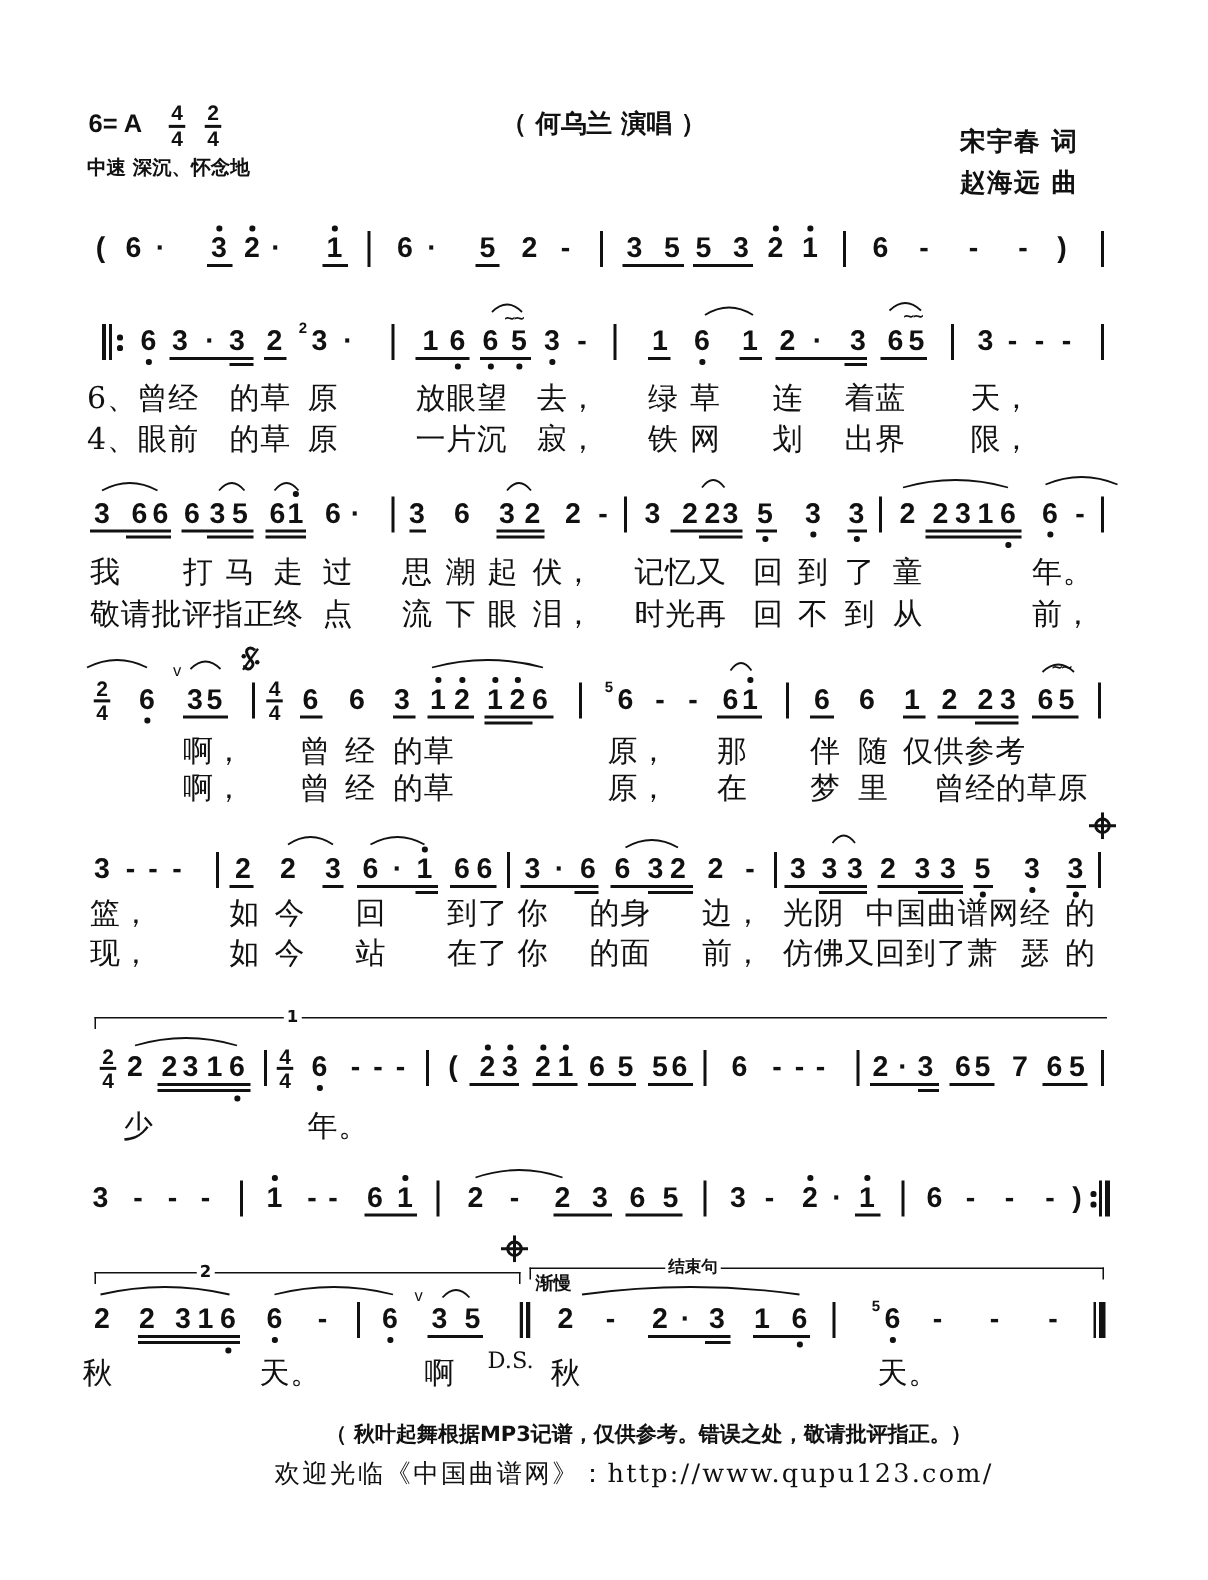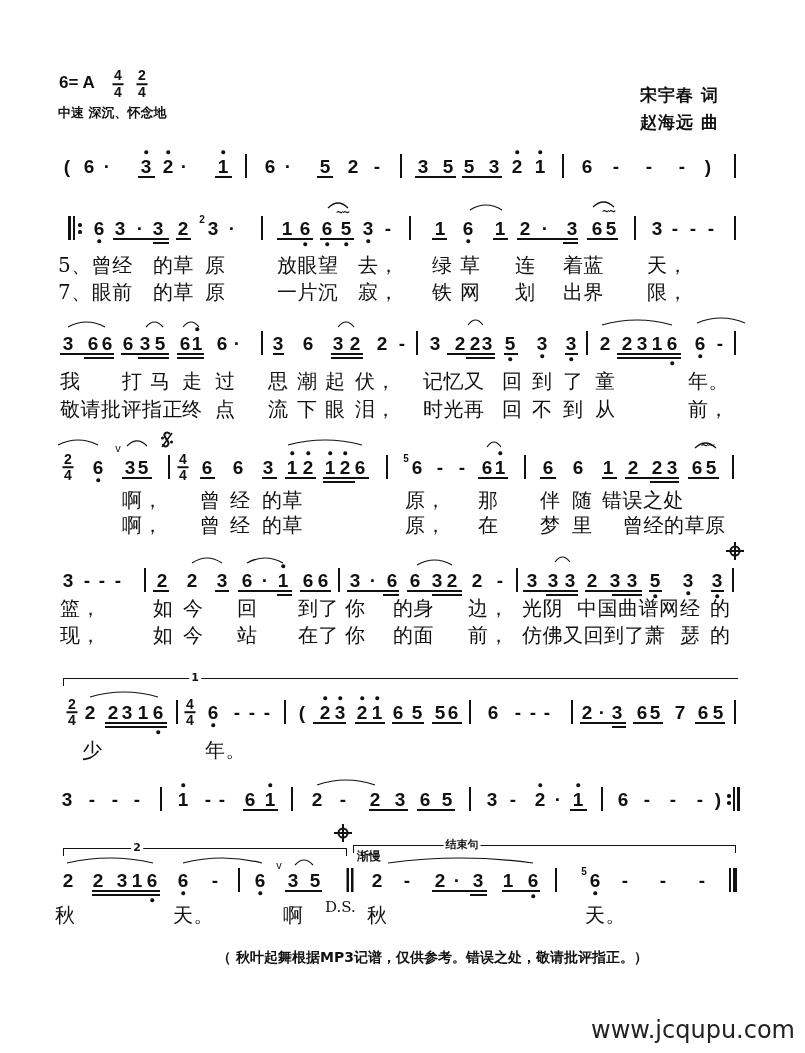"（ 何乌兰 演唱 ）" div.singer { html: none -> <div>（ 何乌兰 演唱 ）</div> }
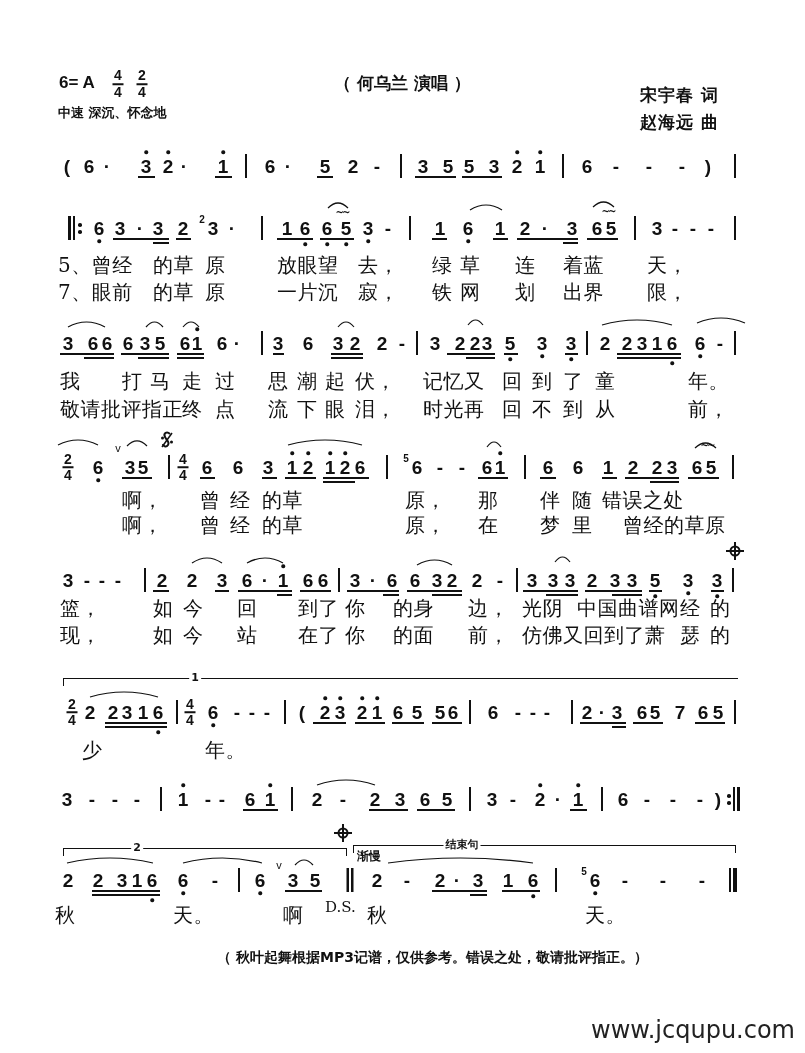"5、曾经" span.lyr { text: 5 -> 6 }
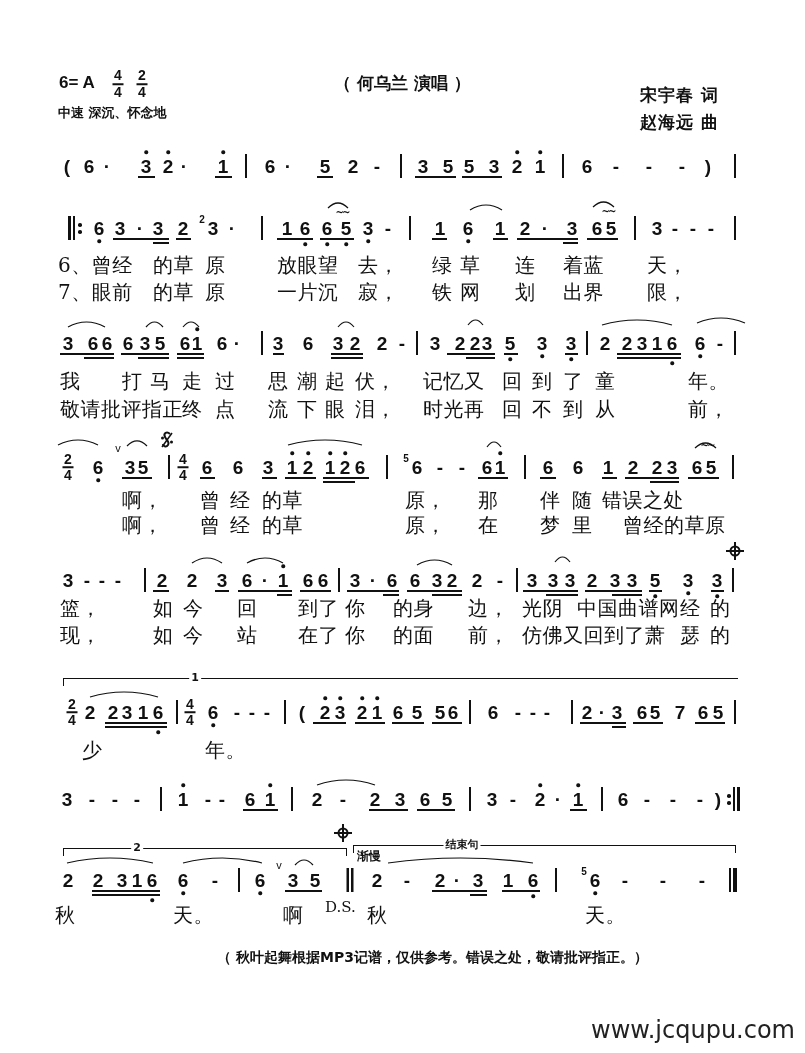"7、眼前" span.lyr { text: 7 -> 4 }
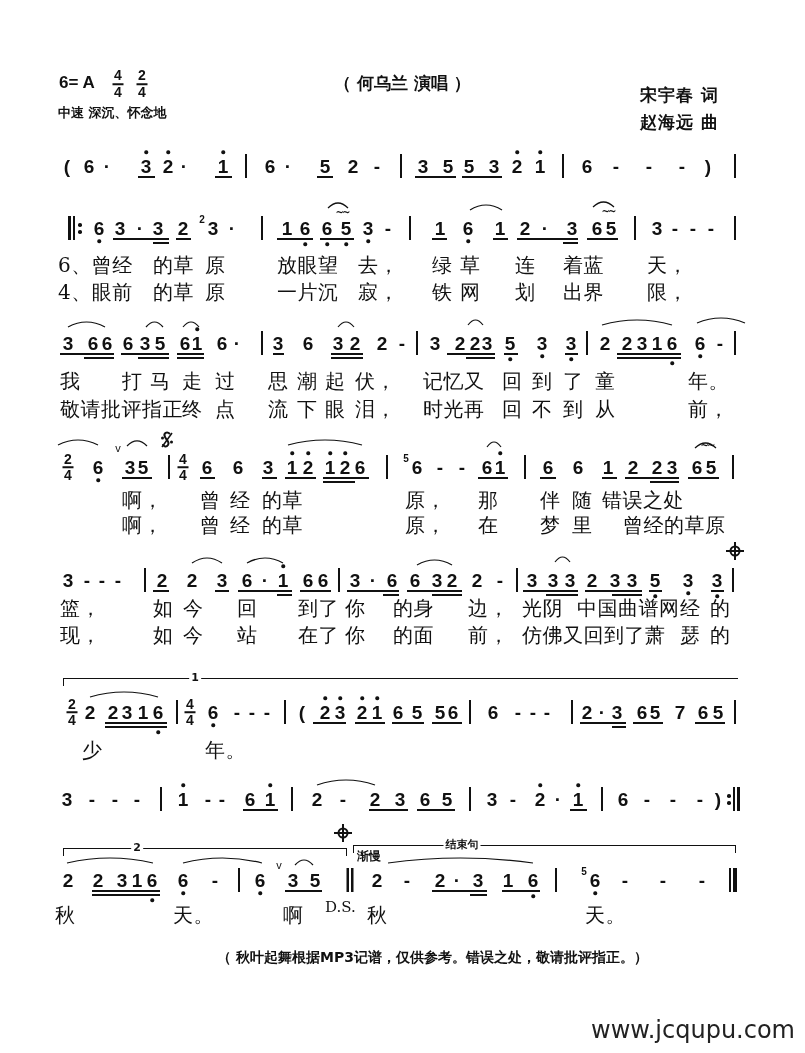"错误之处" span.lyr { text: 错误之处 -> 仅供参考 }
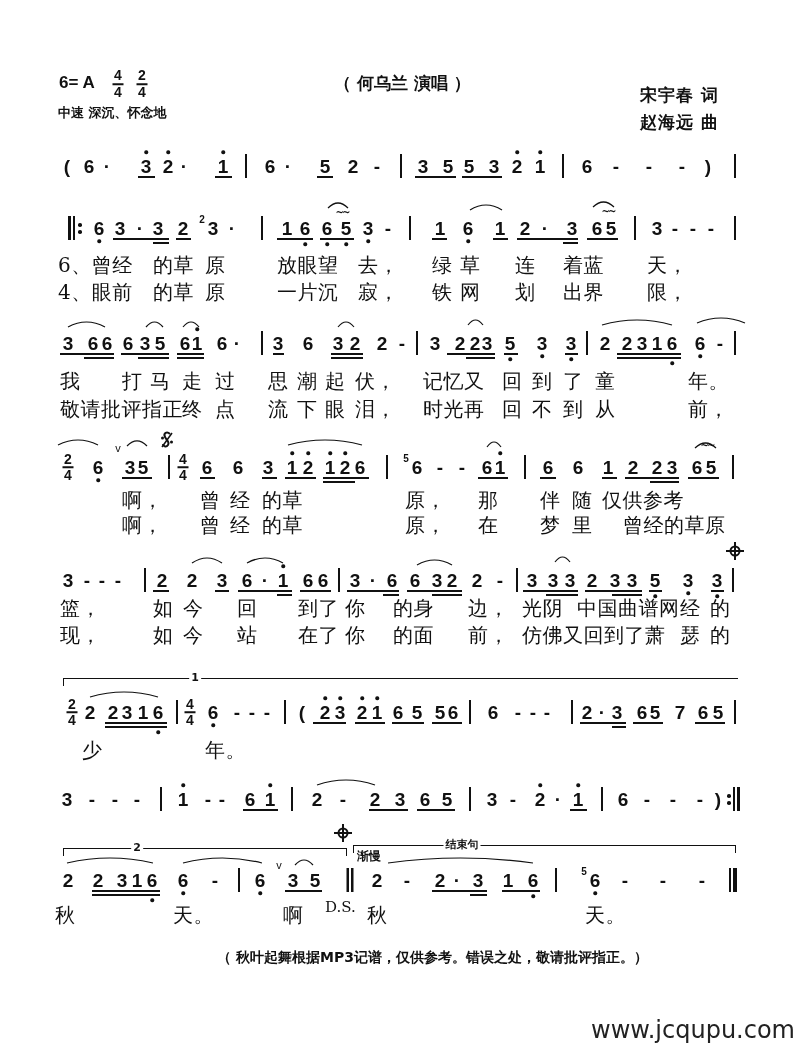"欢迎光临《中国曲谱网》：http://www.qupu123.com/" div.welcome { html: none -> <div>欢迎光临《中国曲谱网》：http://www.qupu123.com/</div> }
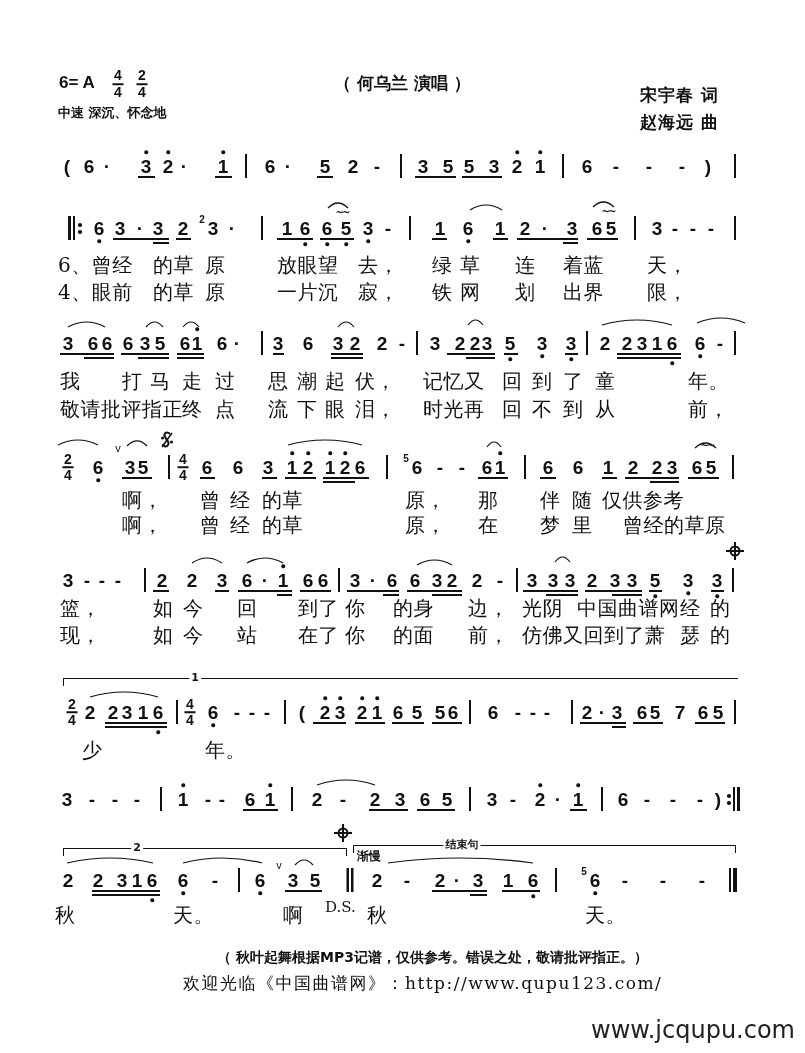"www.jcqupu.com" div.watermark { html: <div>www.jcqupu.com</div> -> none }
